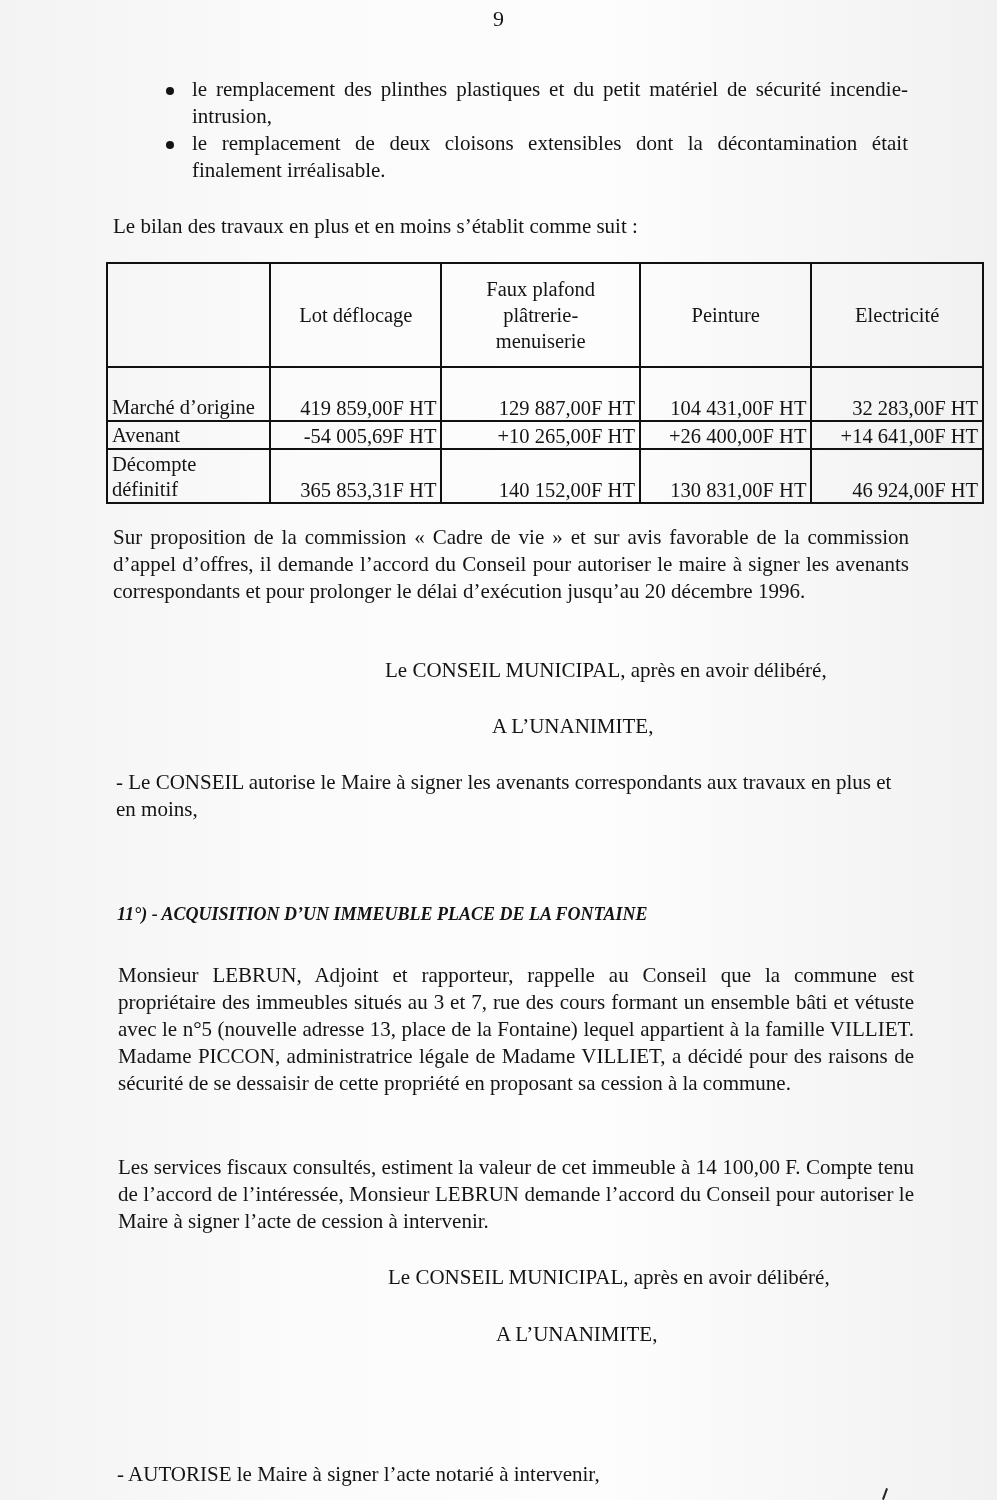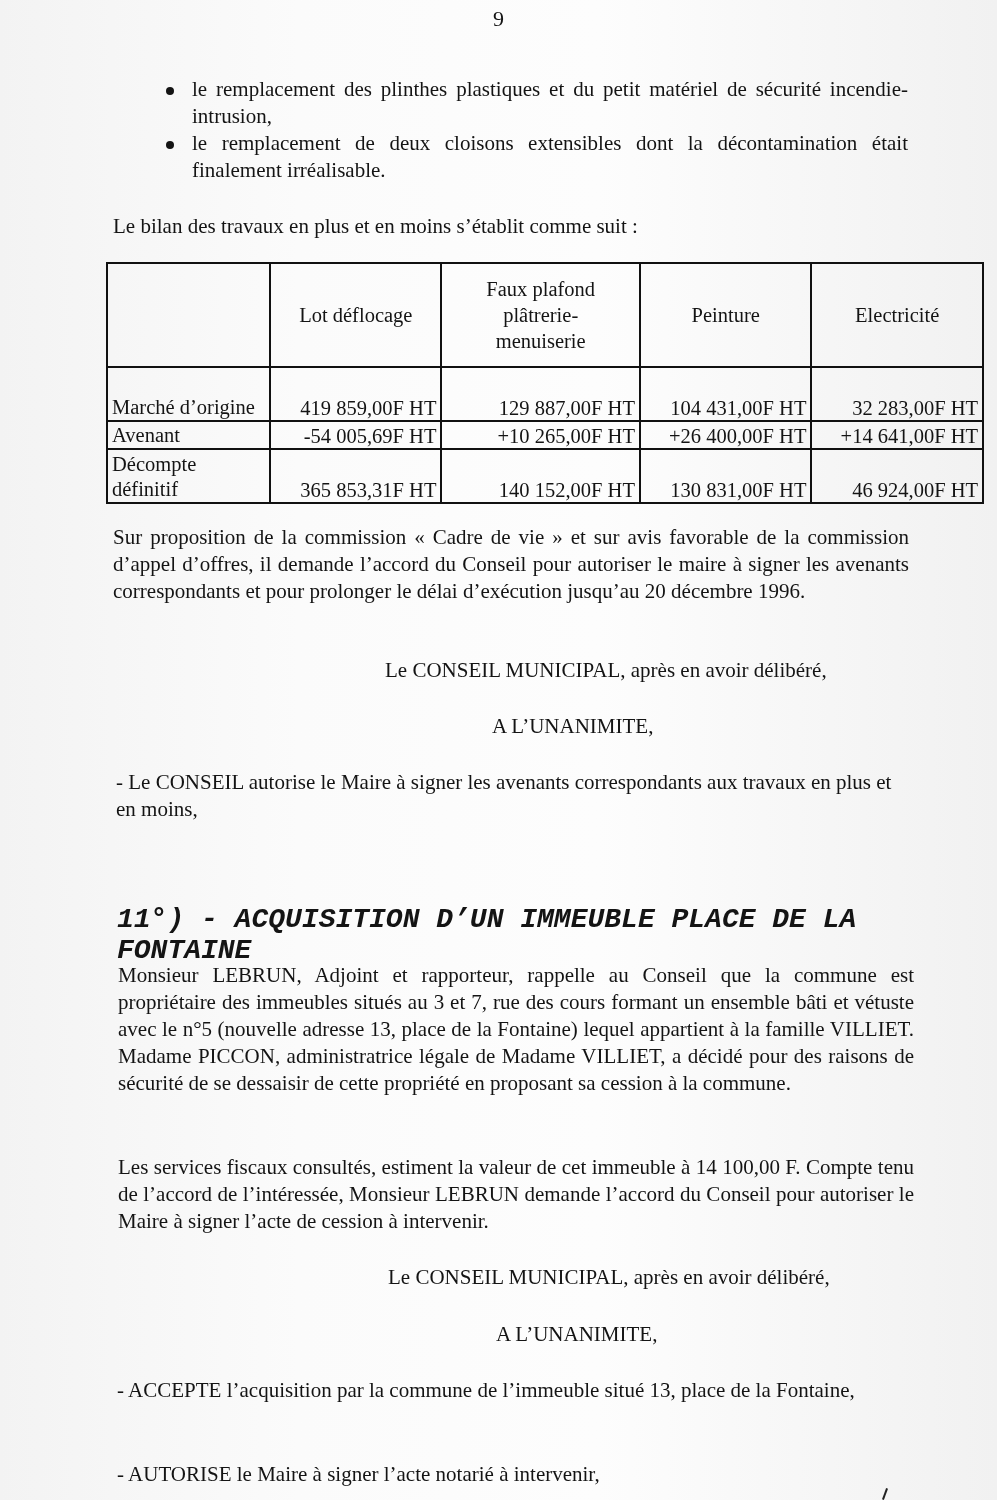"11°) - ACQUISITION D’UN IMMEUBLE" .heading { font-family: Liberation Mono, monospace -> none; font-size: 28px -> 18px }
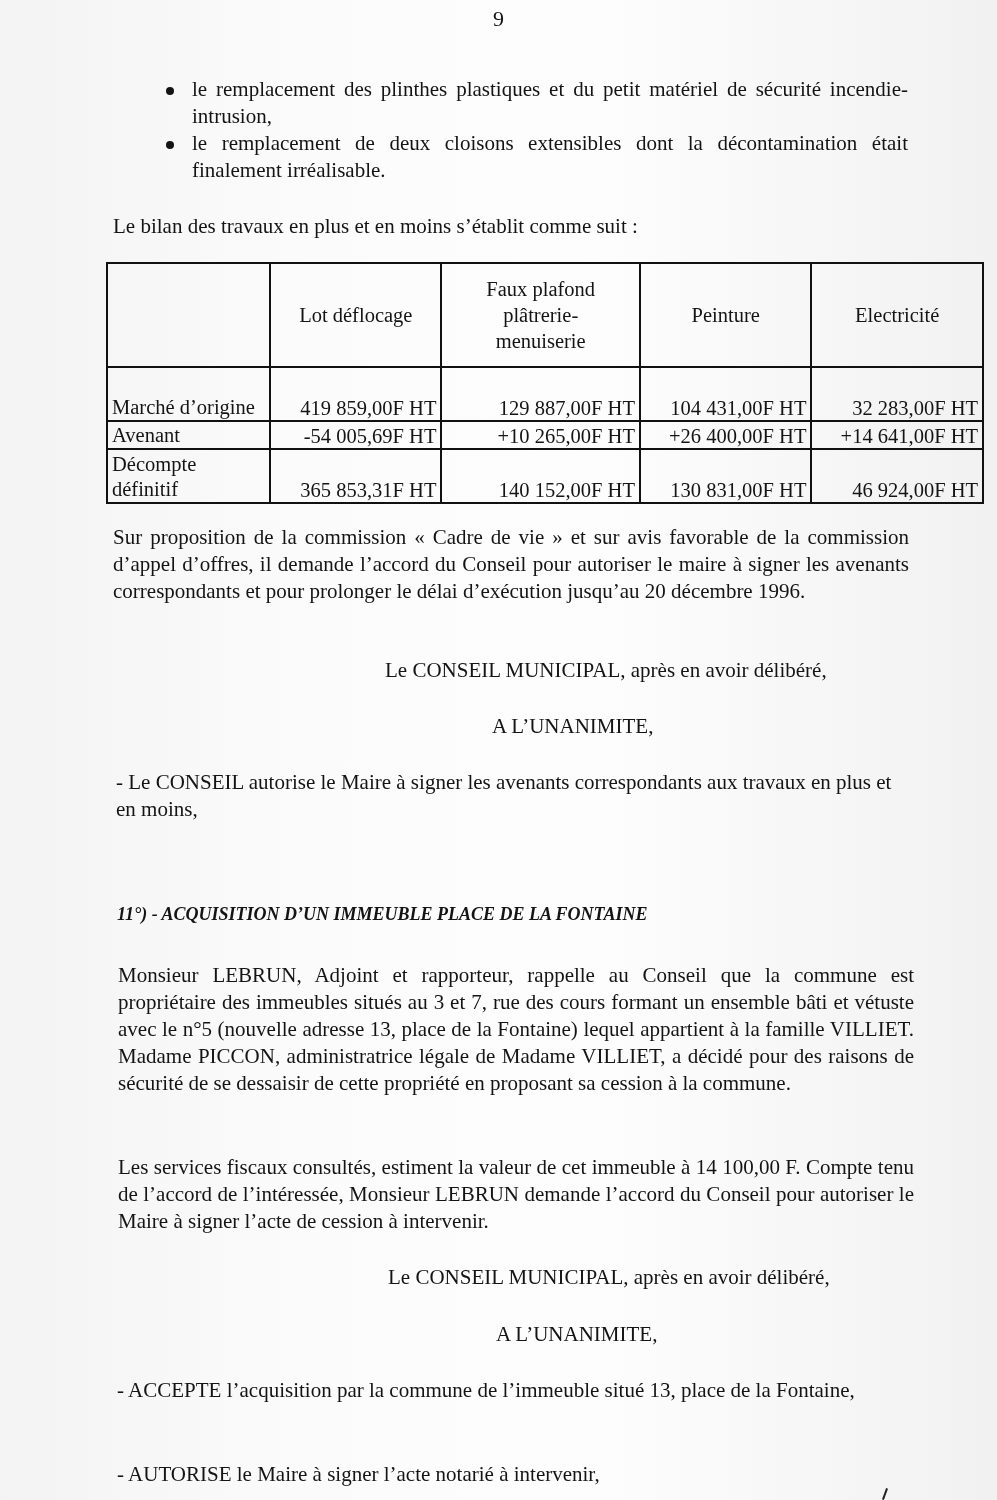"- ACCEPTE l’acquisition par la" div.abs { html: <div>- ACCEPTE l’acquisition par la commune de l’immeuble situé 13, place de la Fontaine,</div> -> none }
